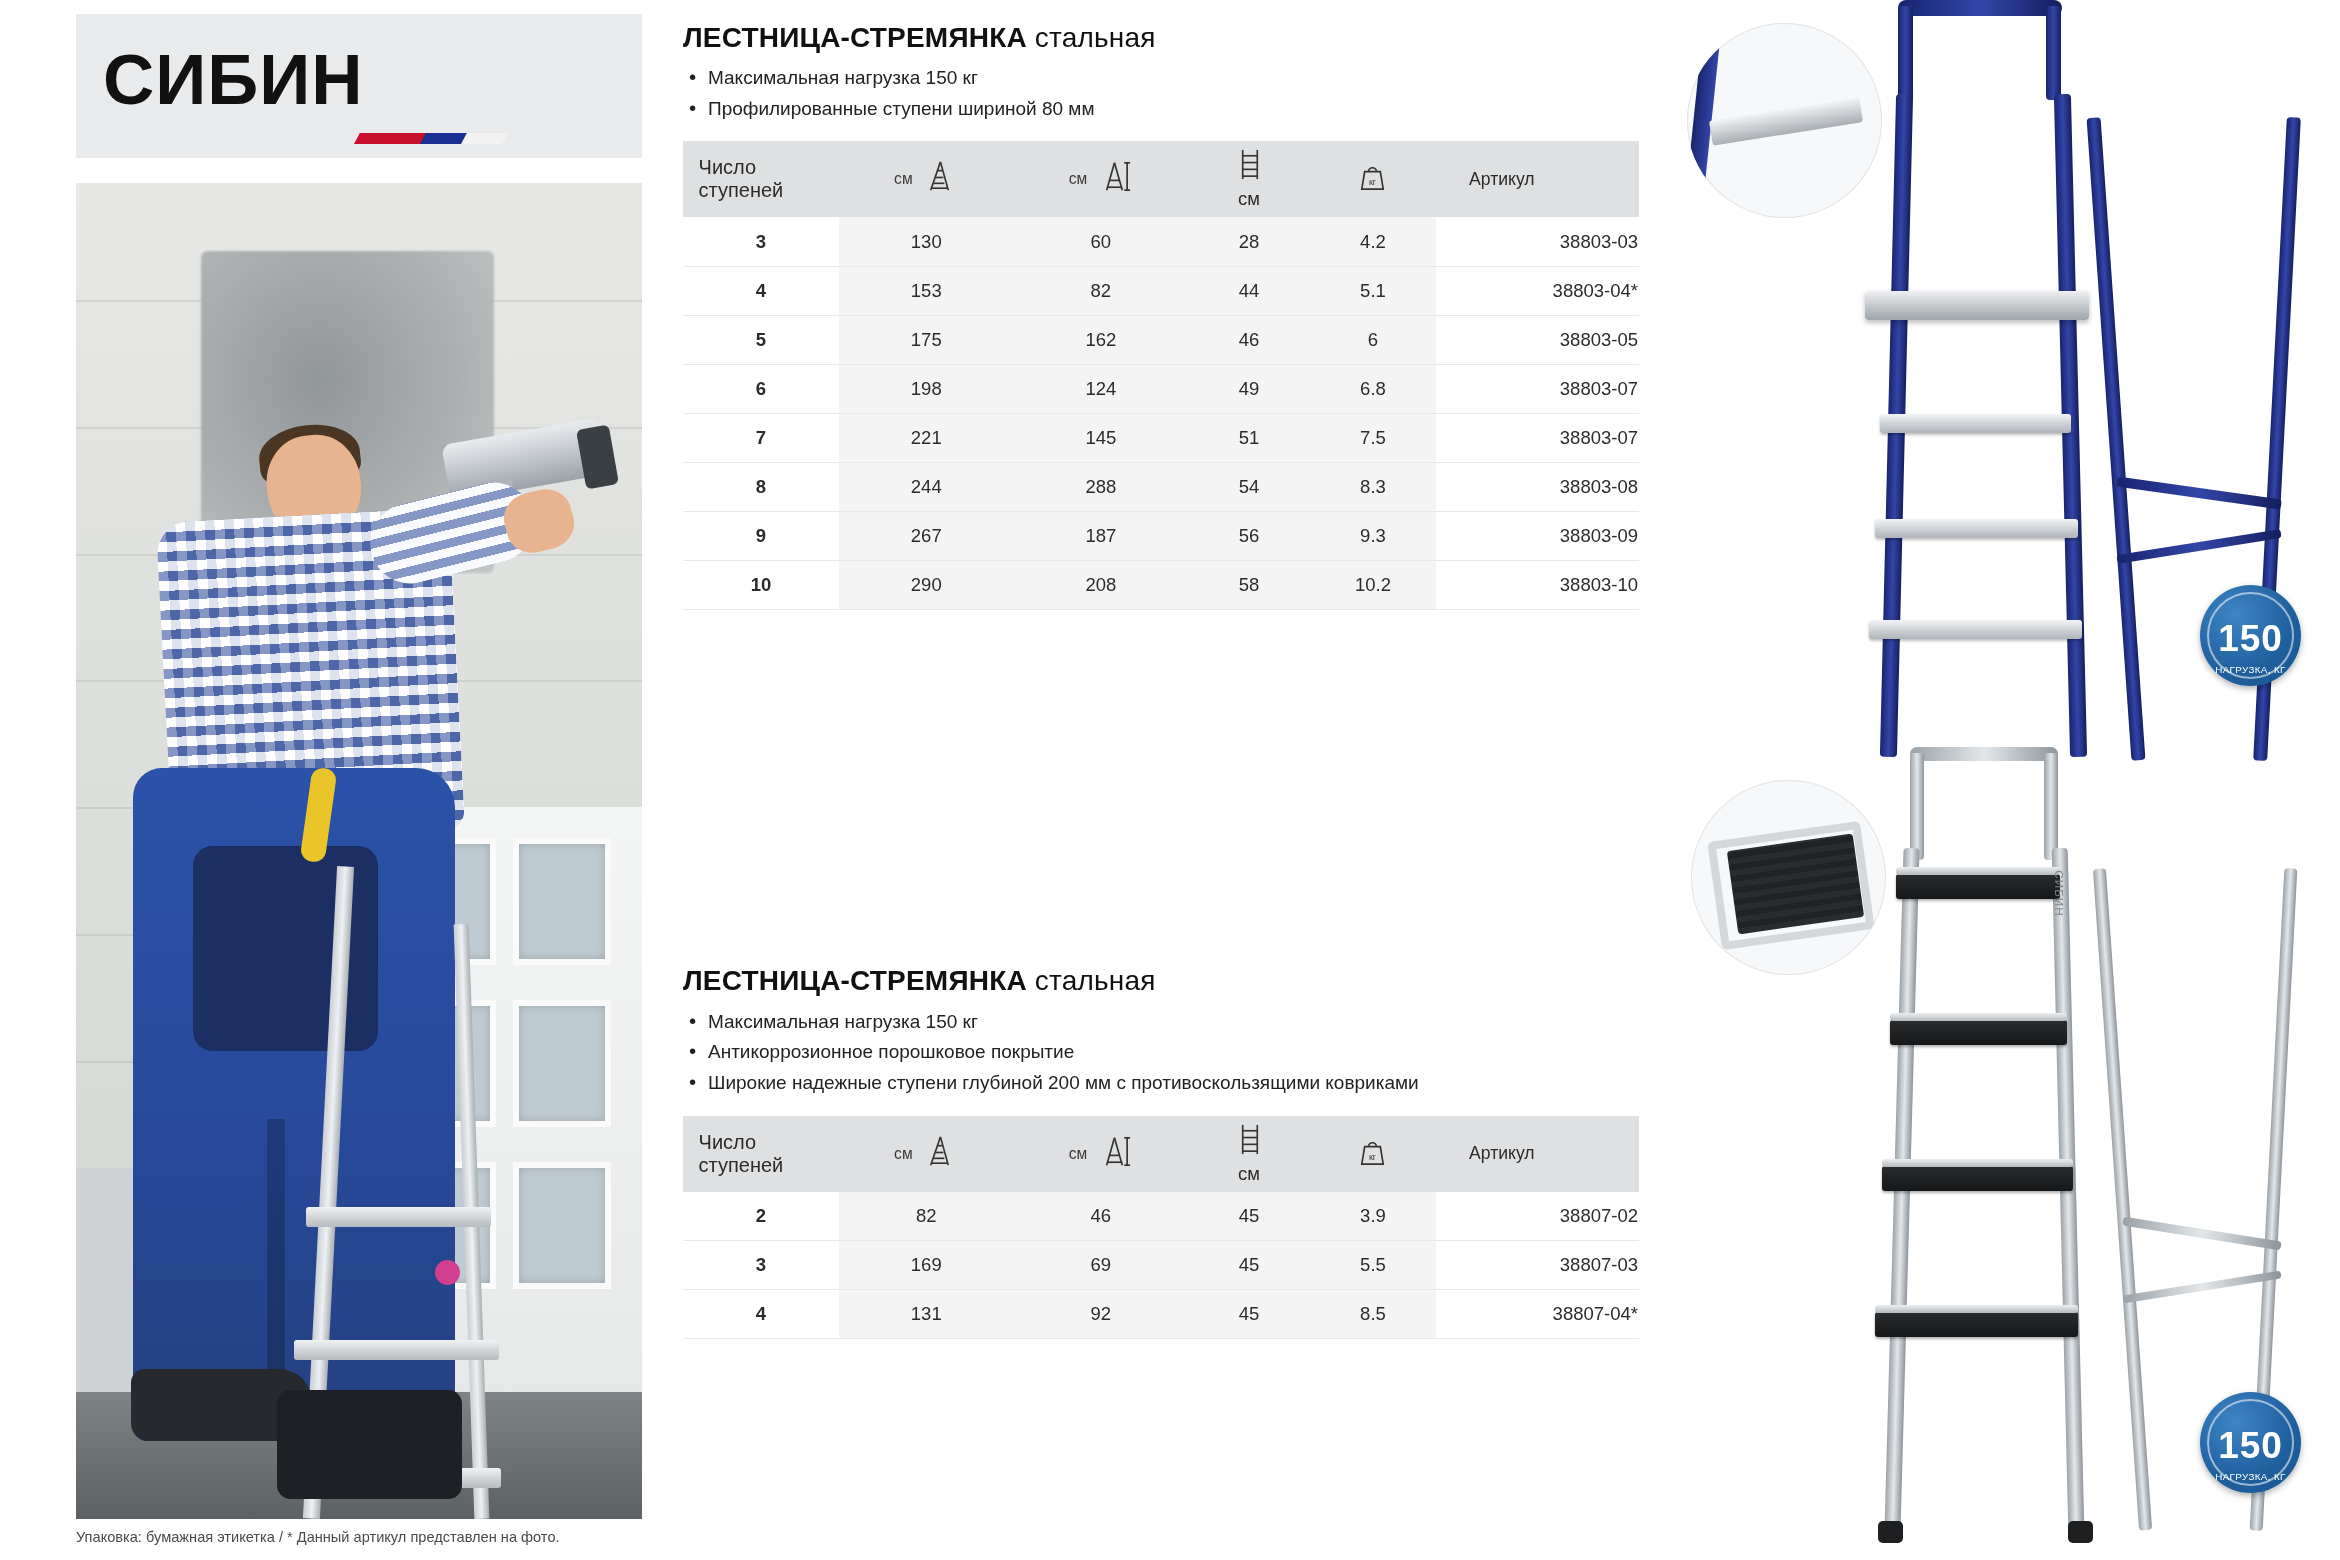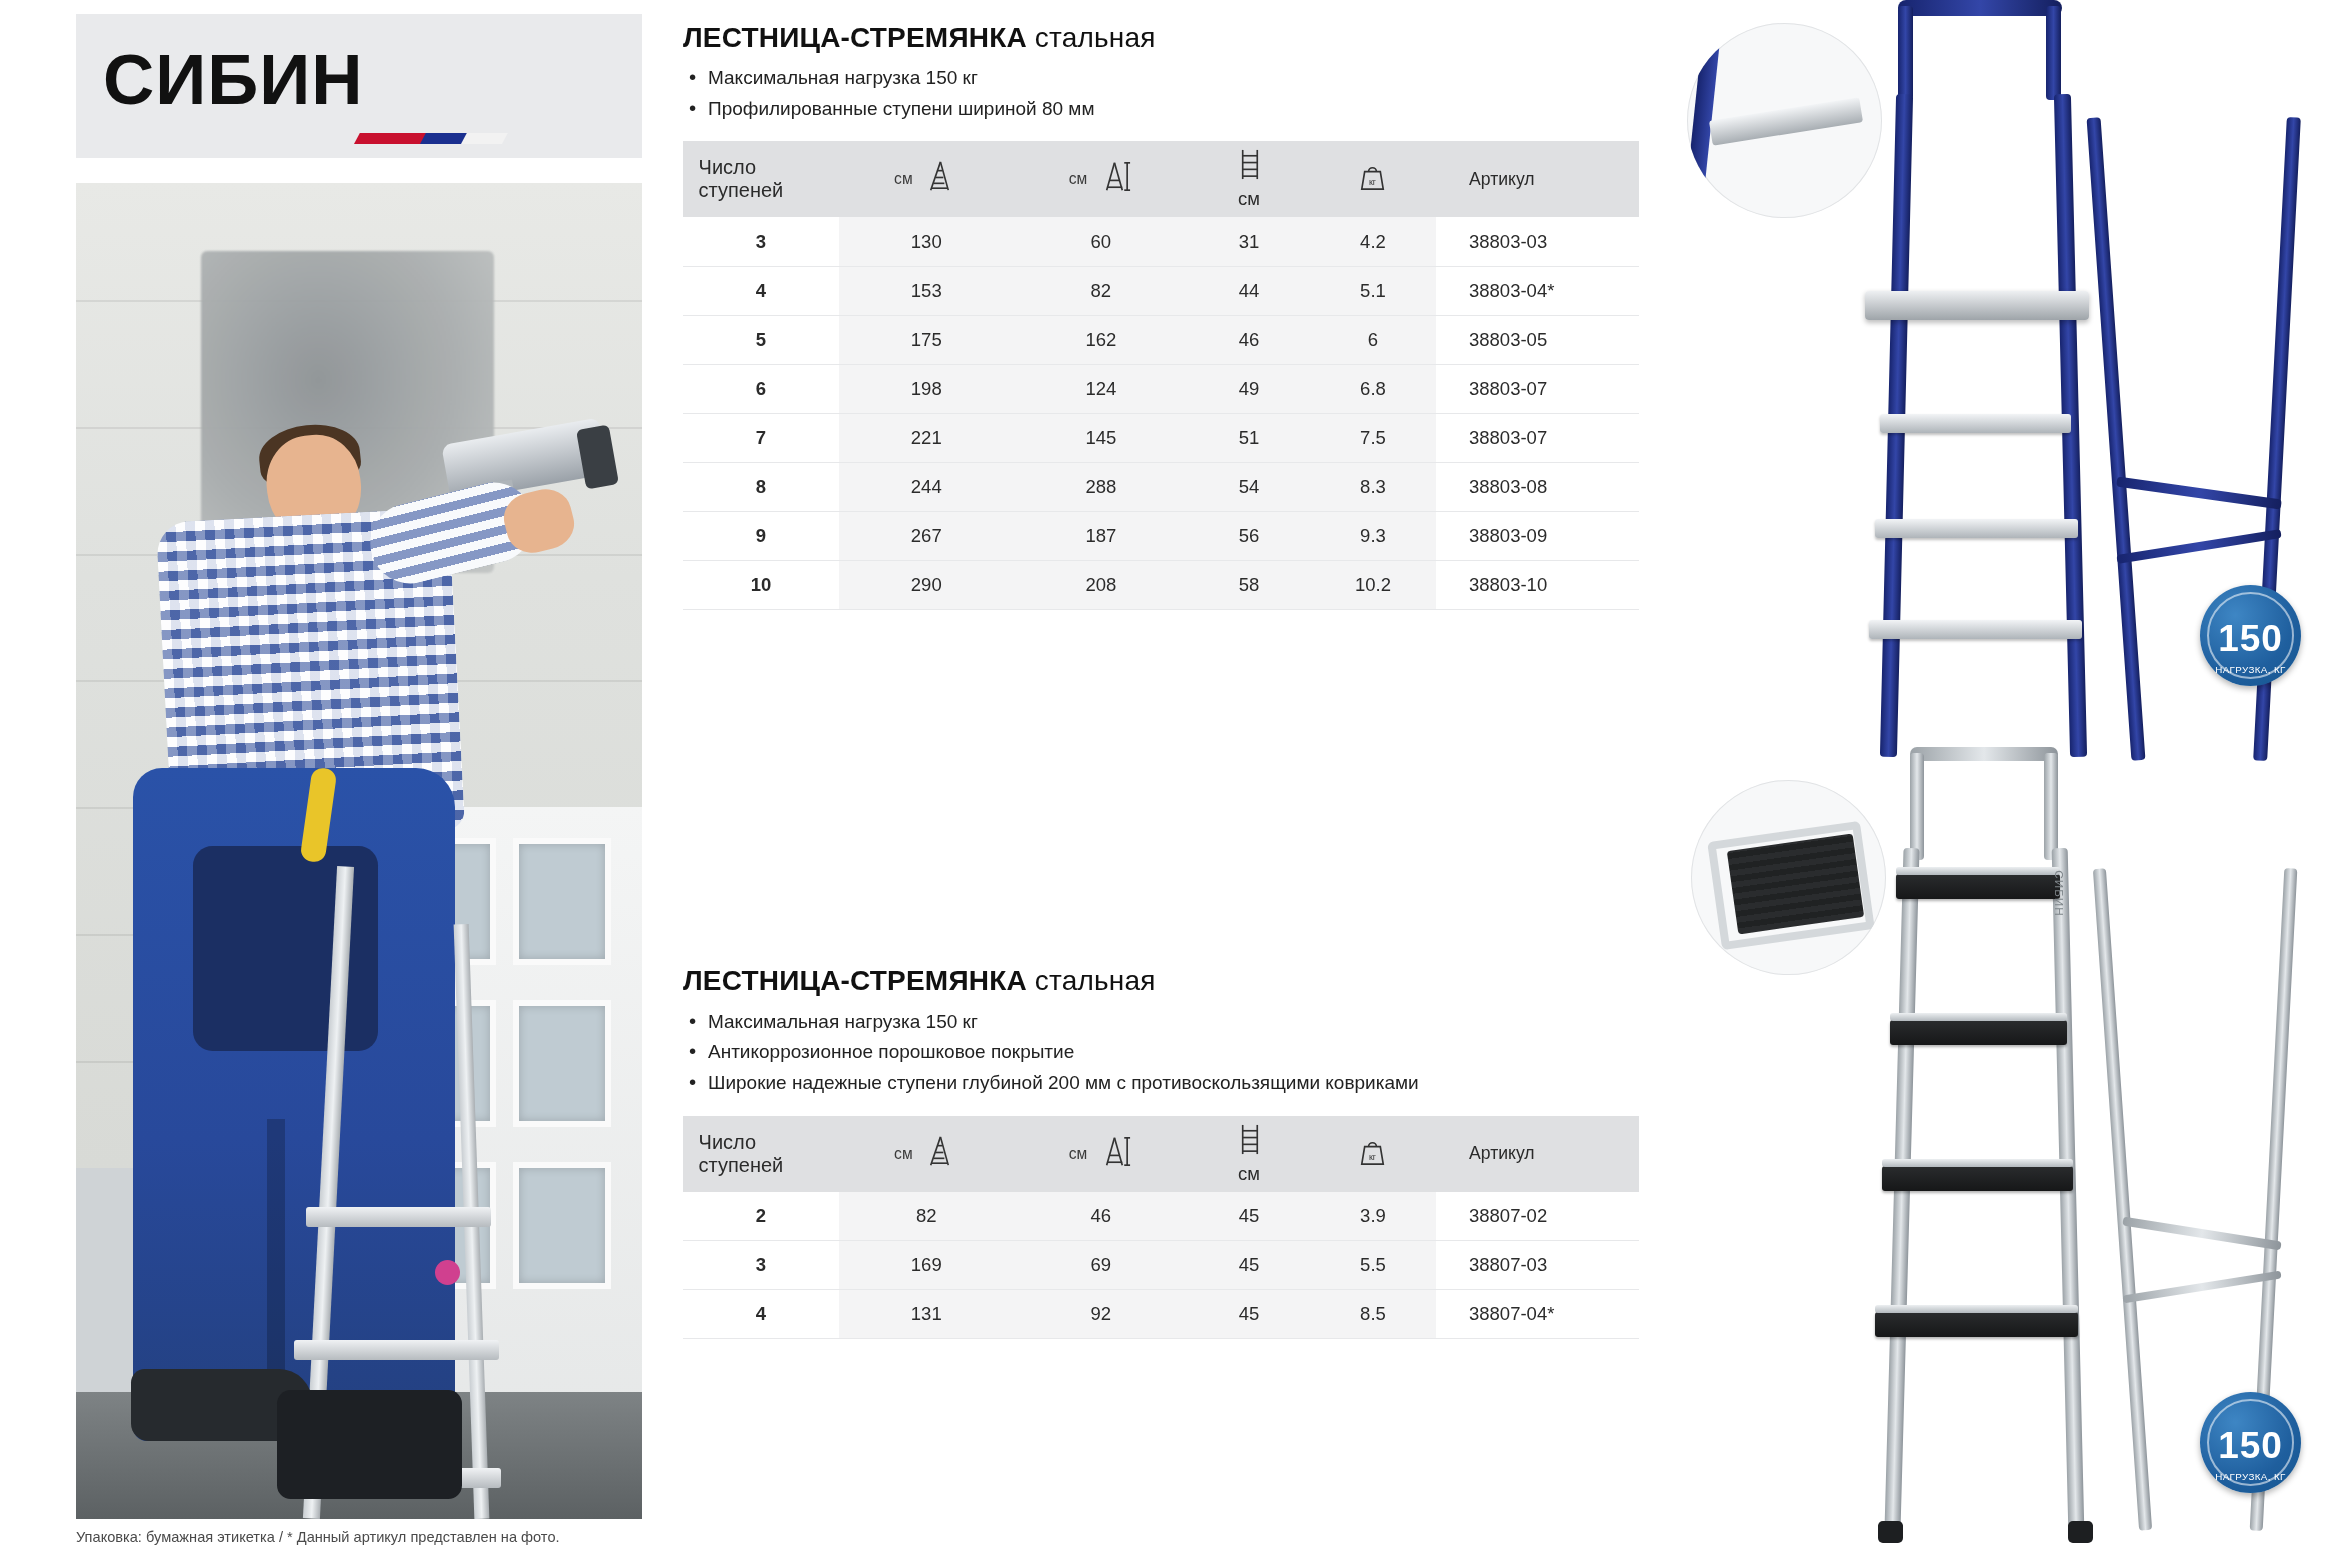"31" td { text: 31 -> 28 }
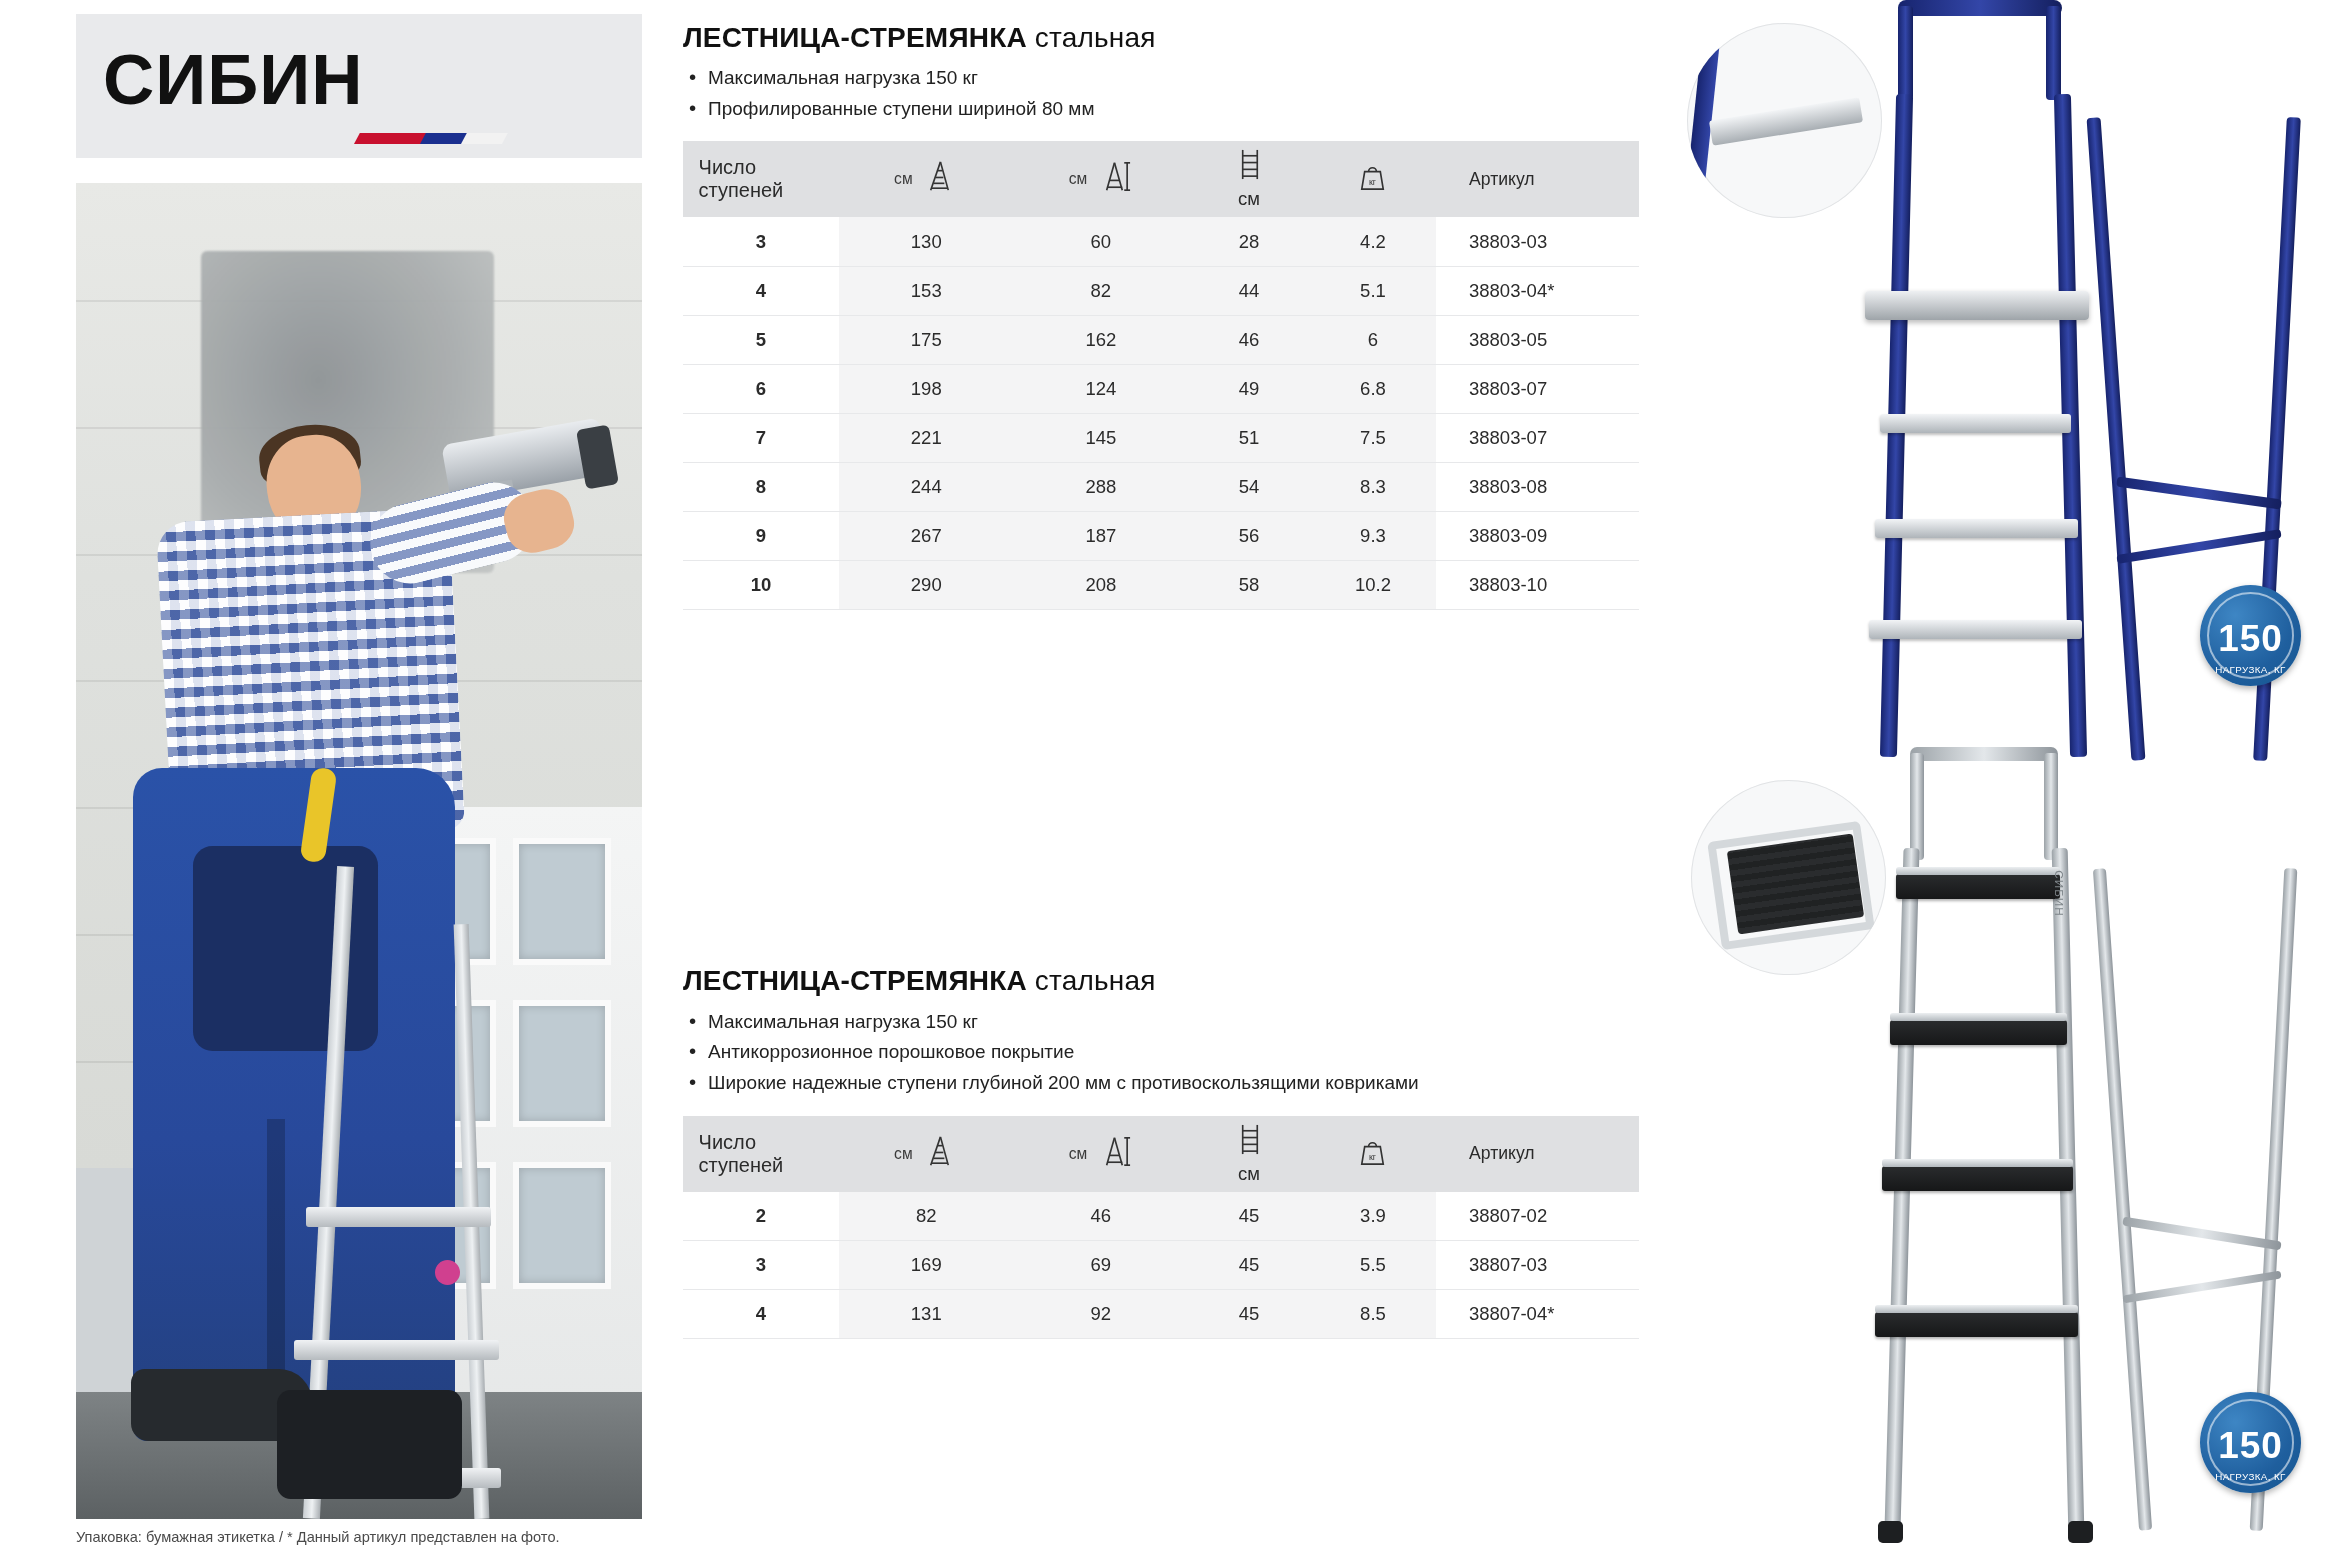"38803-03" table.spec tbody td.art { text-align: left -> right }
